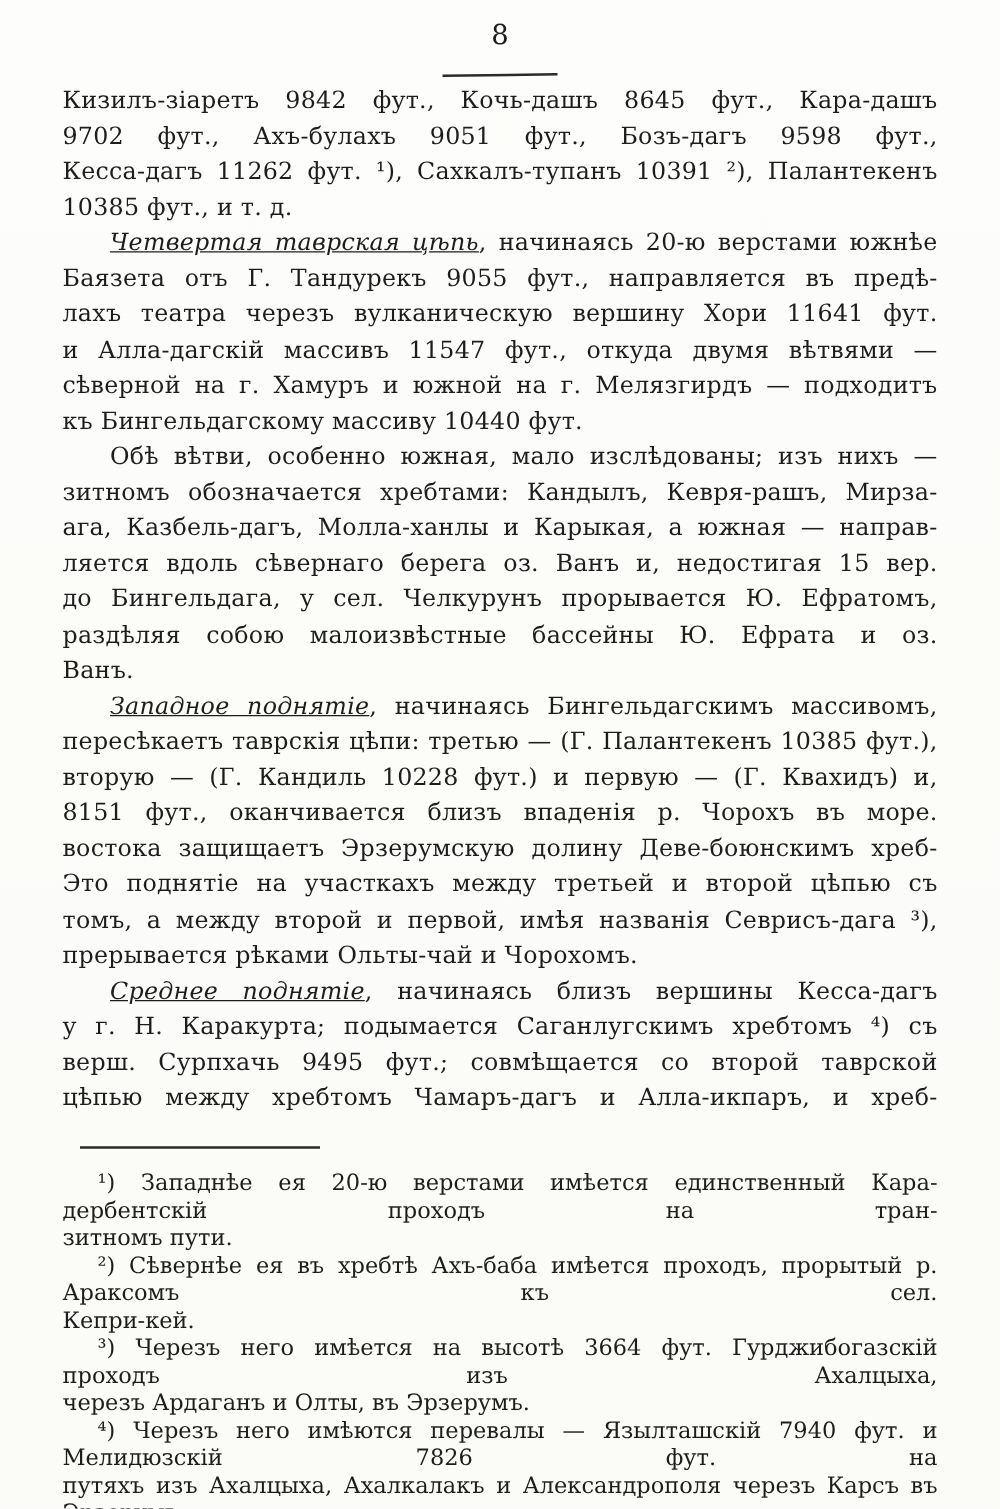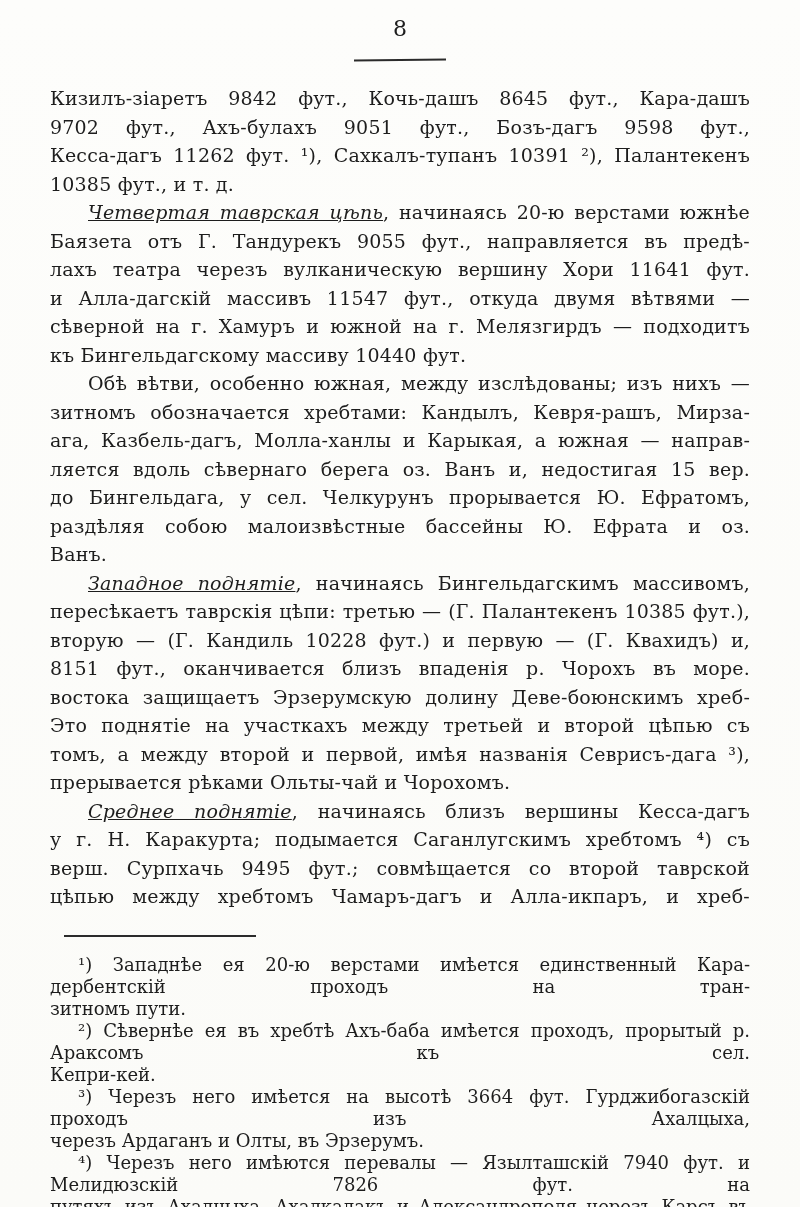"Кизилъ-зіаретъ 9842 фут., Кочь-дашъ 8645" .maintext { margin-top: 23px -> 5px }
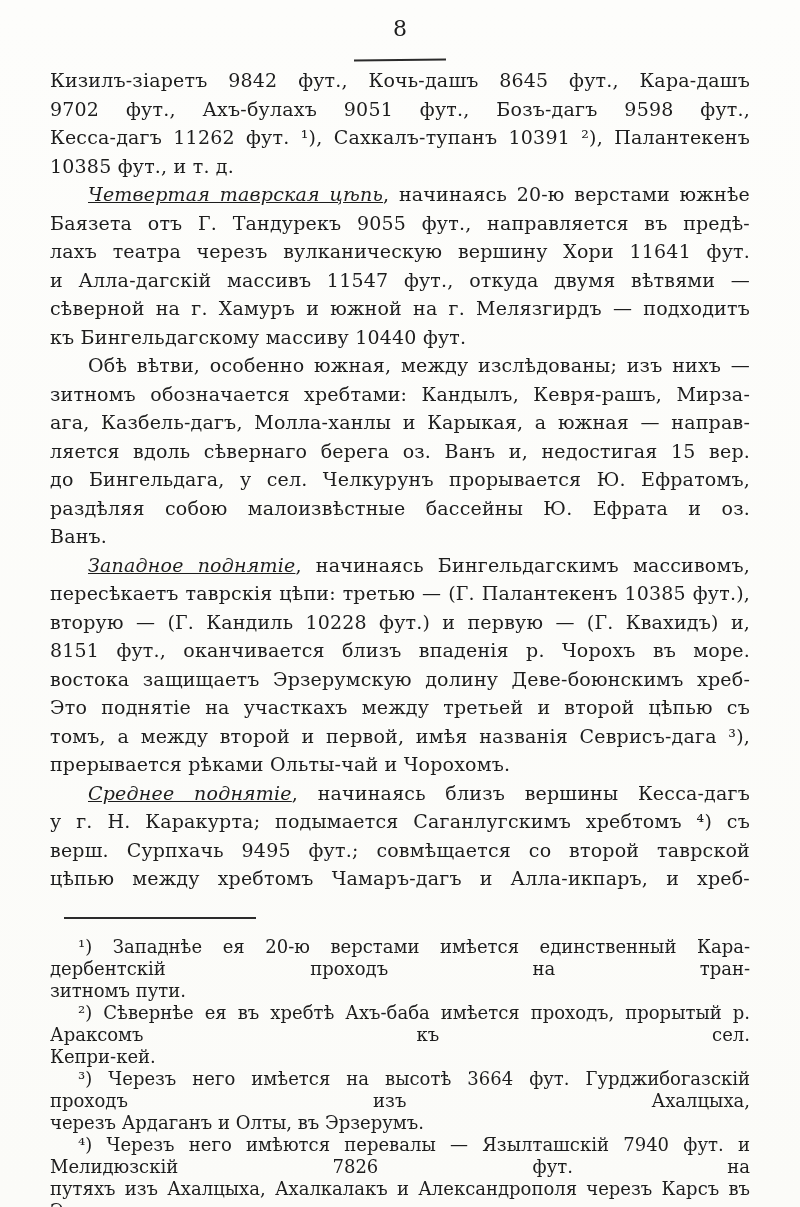"Обѣ вѣтви, особенно южная, между" div.line { text: между -> мало }
